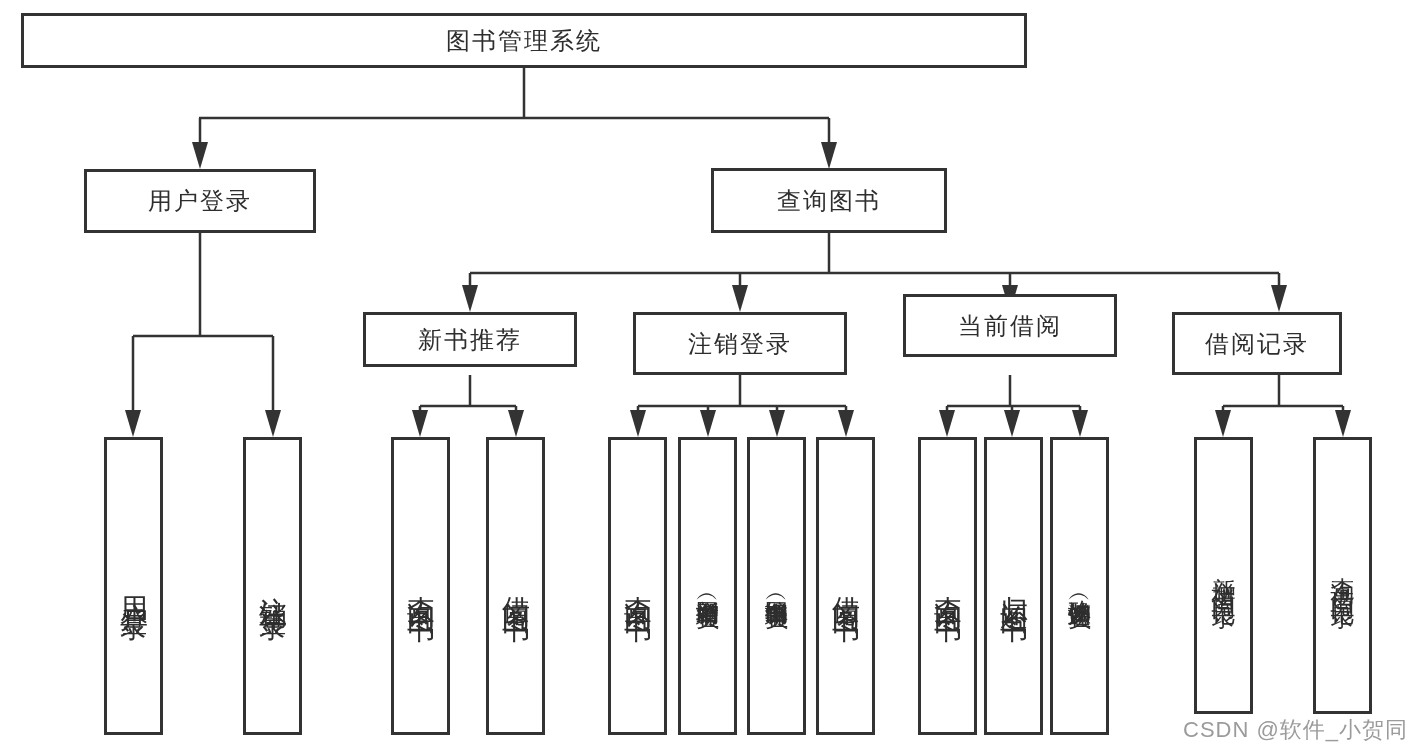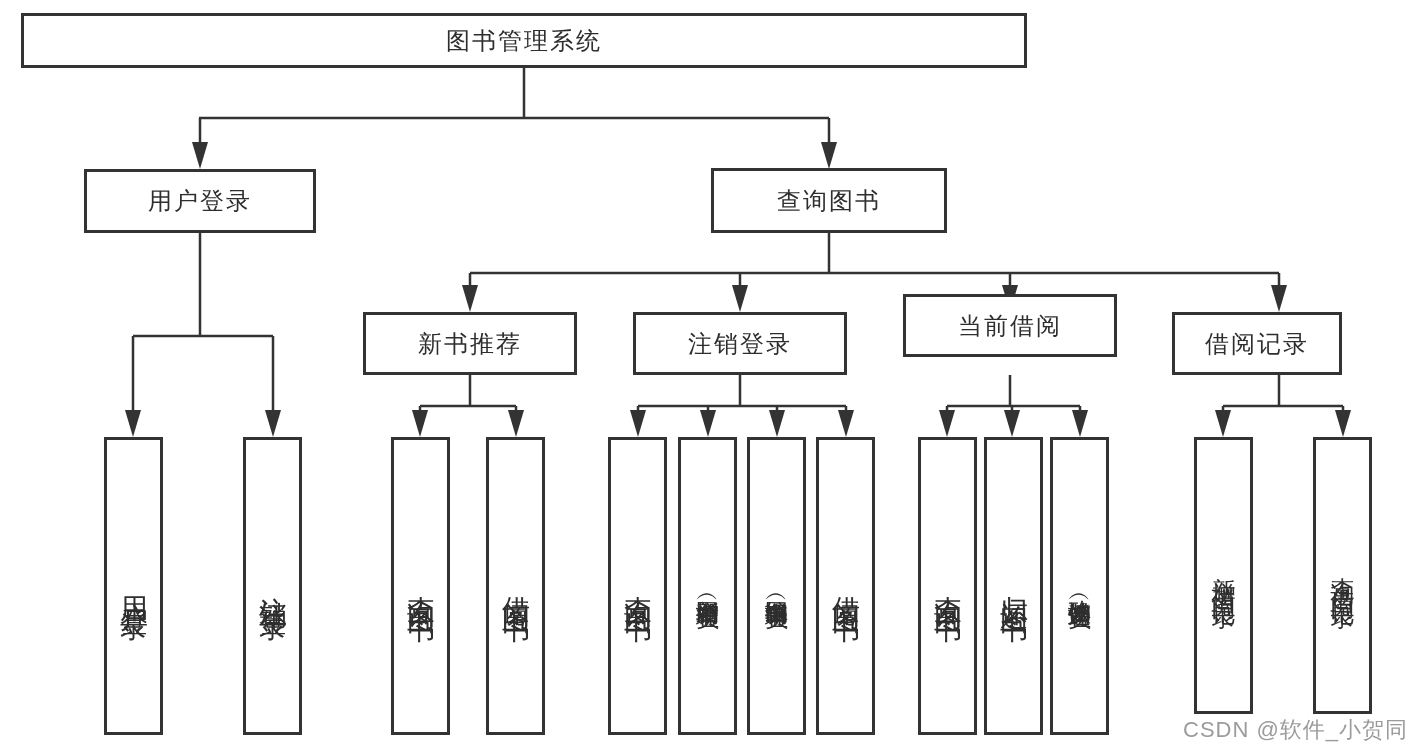"新书推荐" div.box { height: 63px -> 55px }
